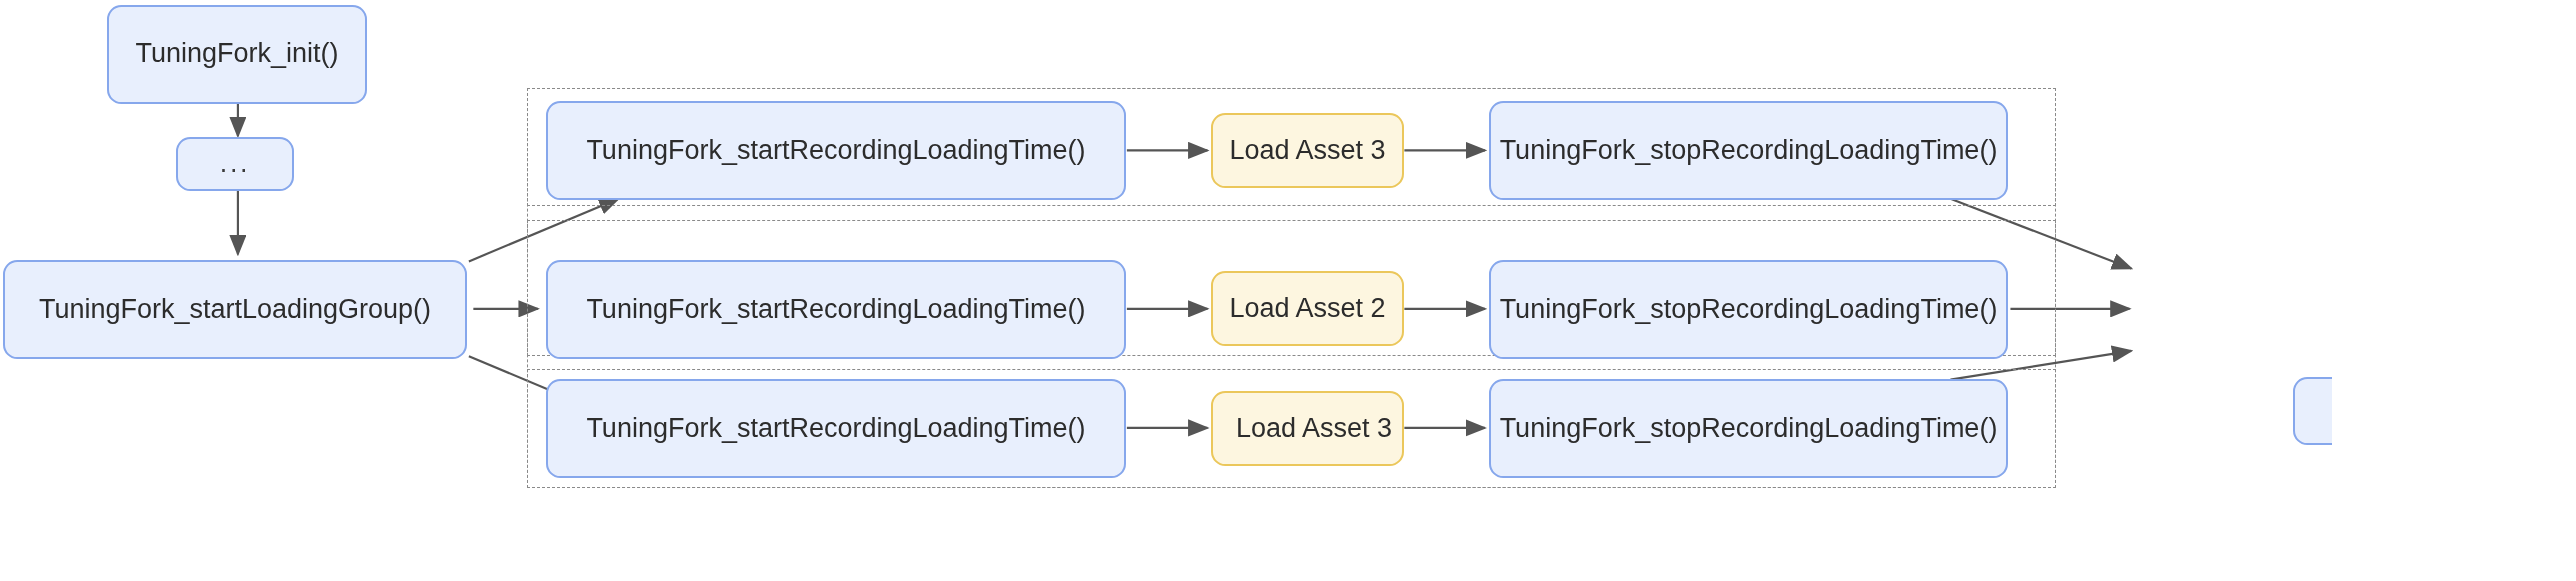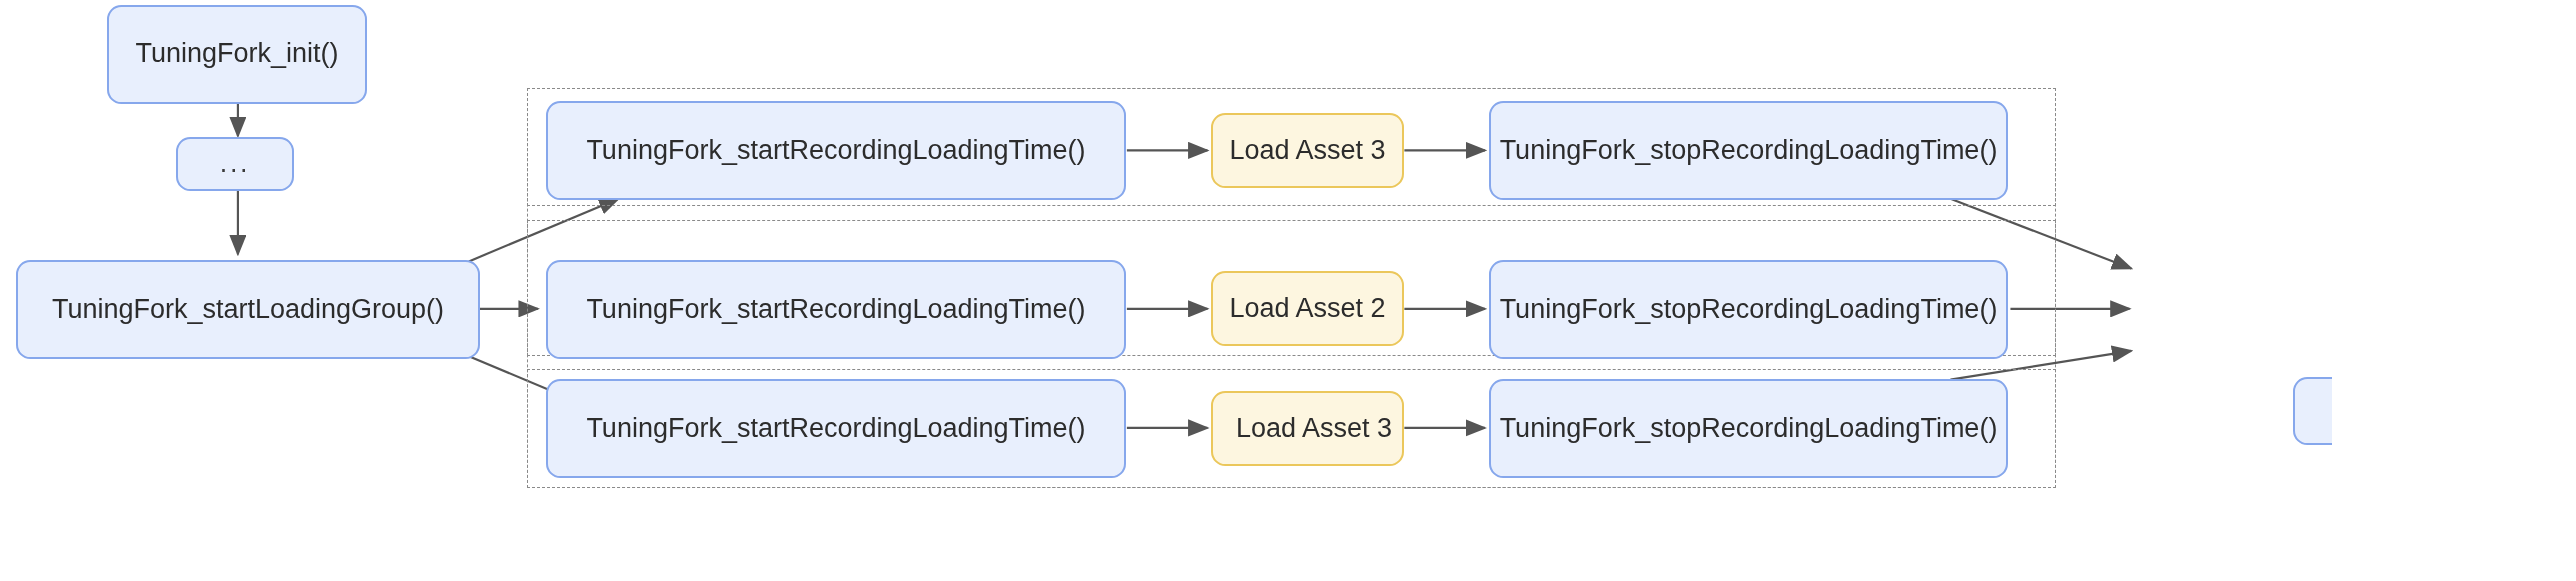"TuningFork_startLoadingGroup()" div.node { left: 16px -> 3px }
